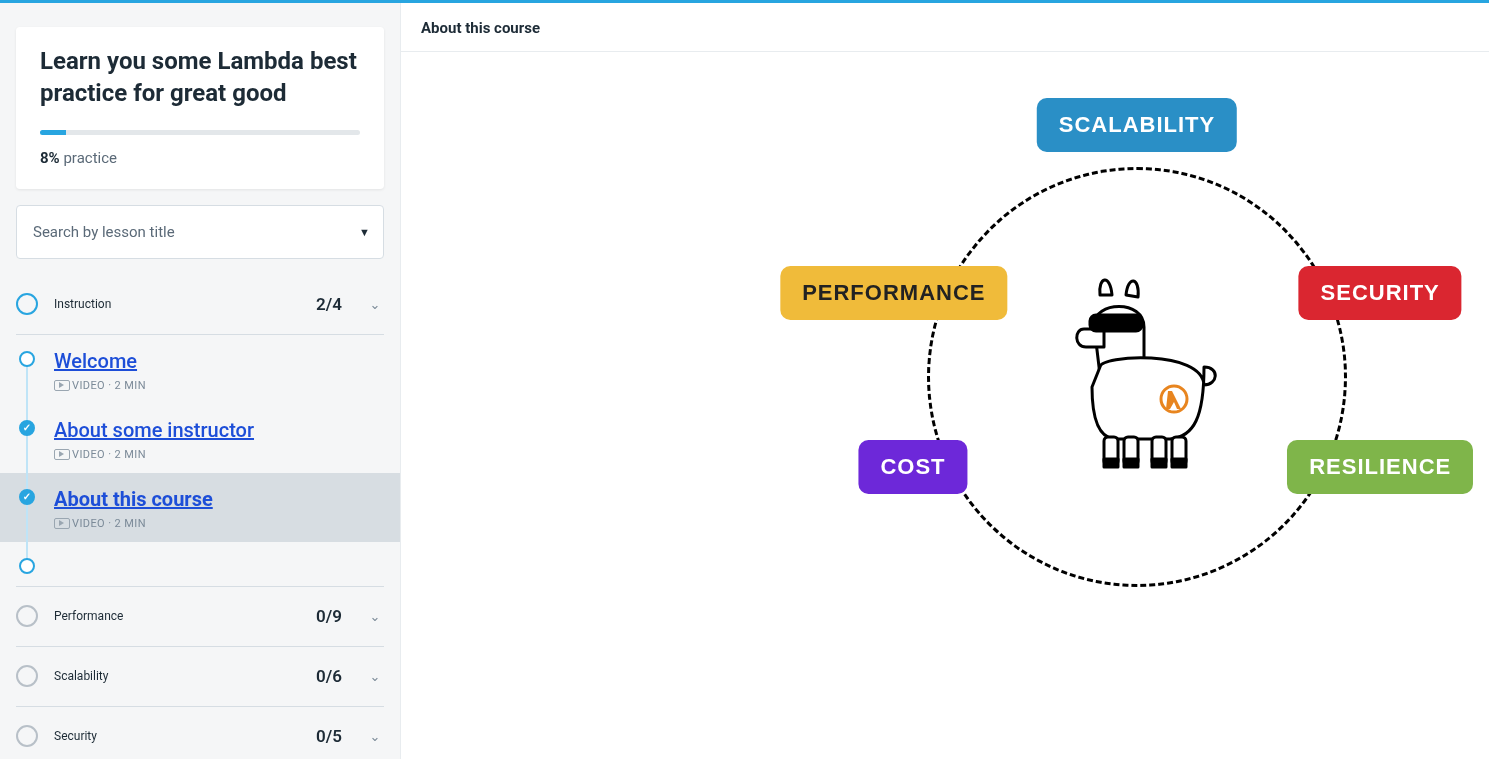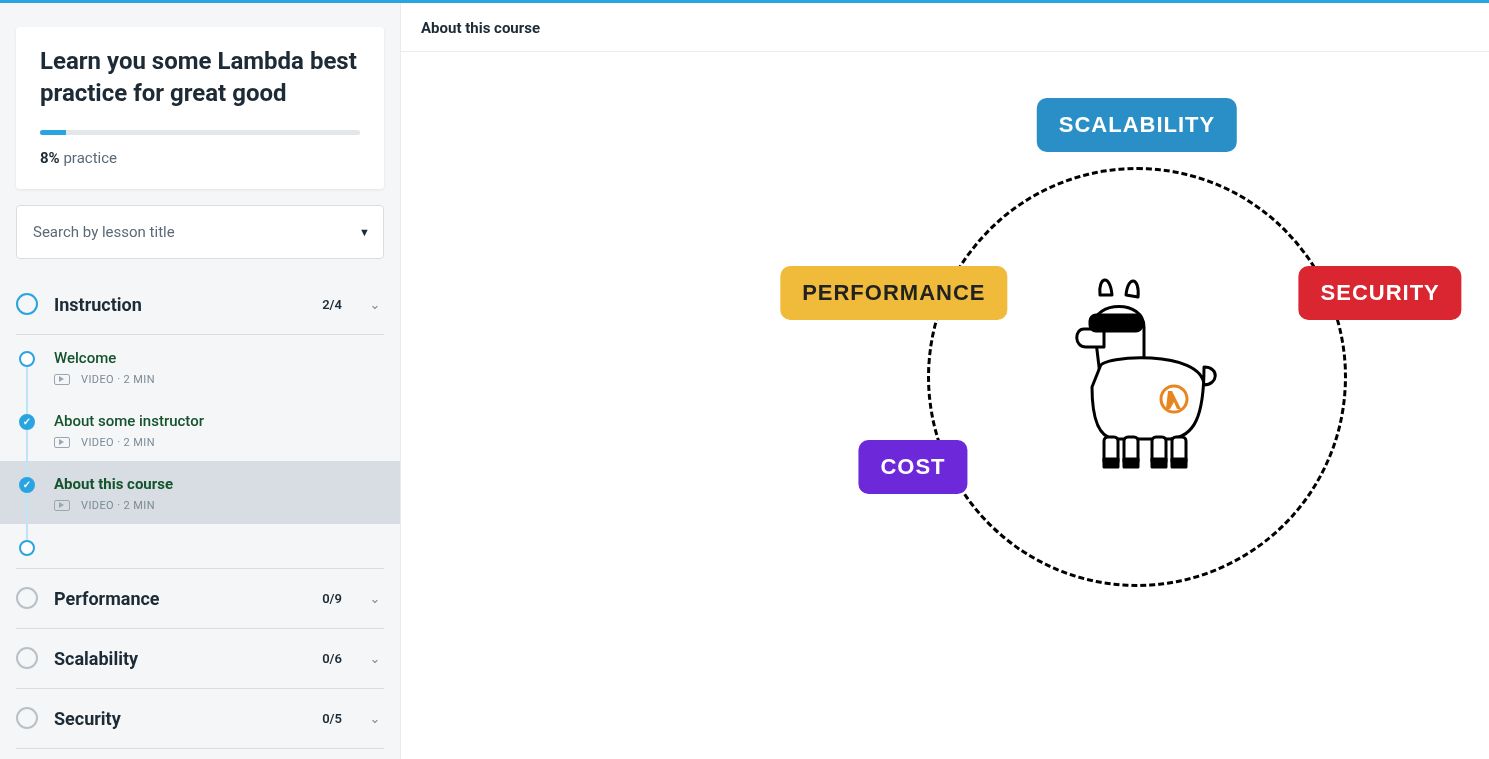"Instruction" .sec-title { font-size: 18px -> 12px; font-weight: 700 -> 400 }
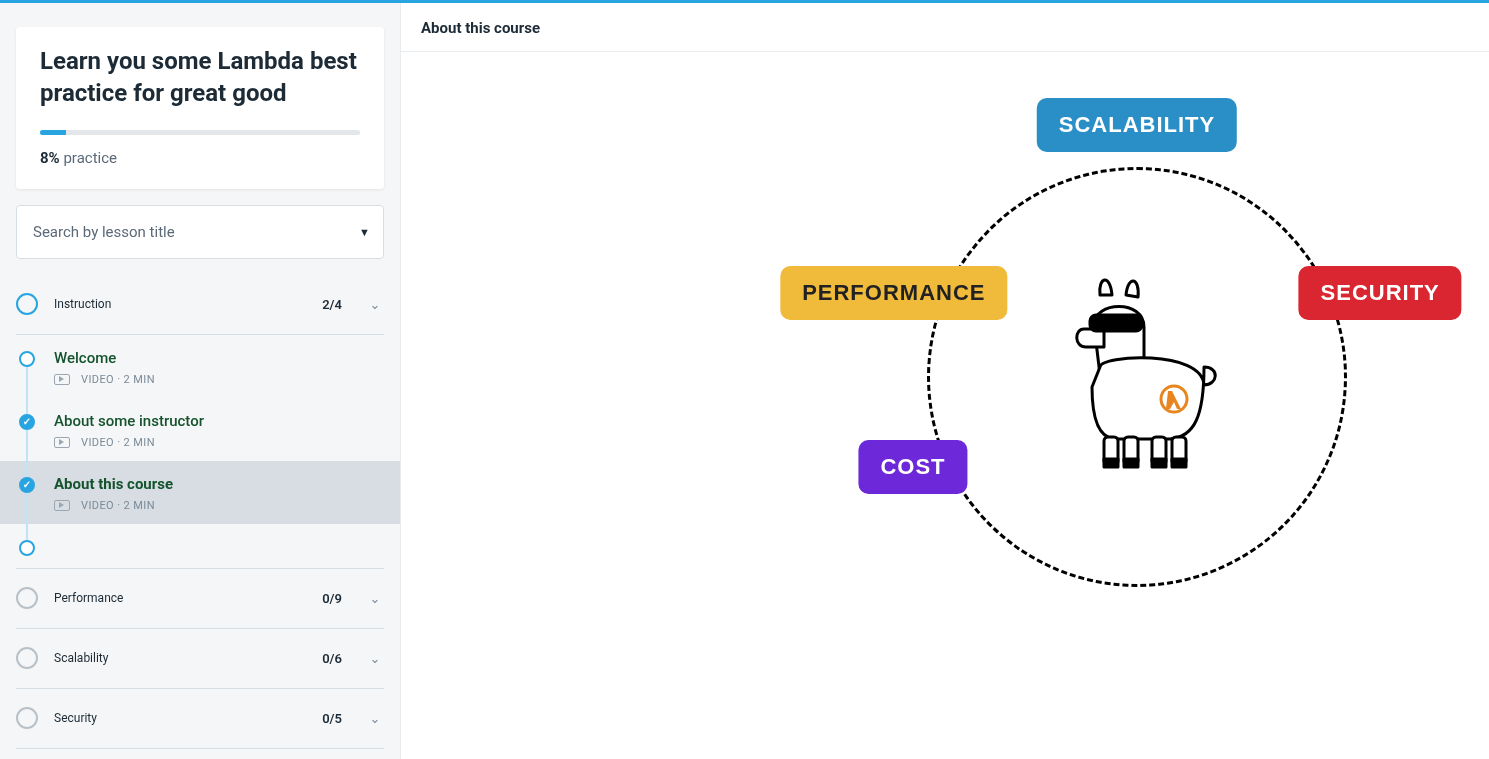"2/4" .sec-count { font-size: 13px -> 17px }
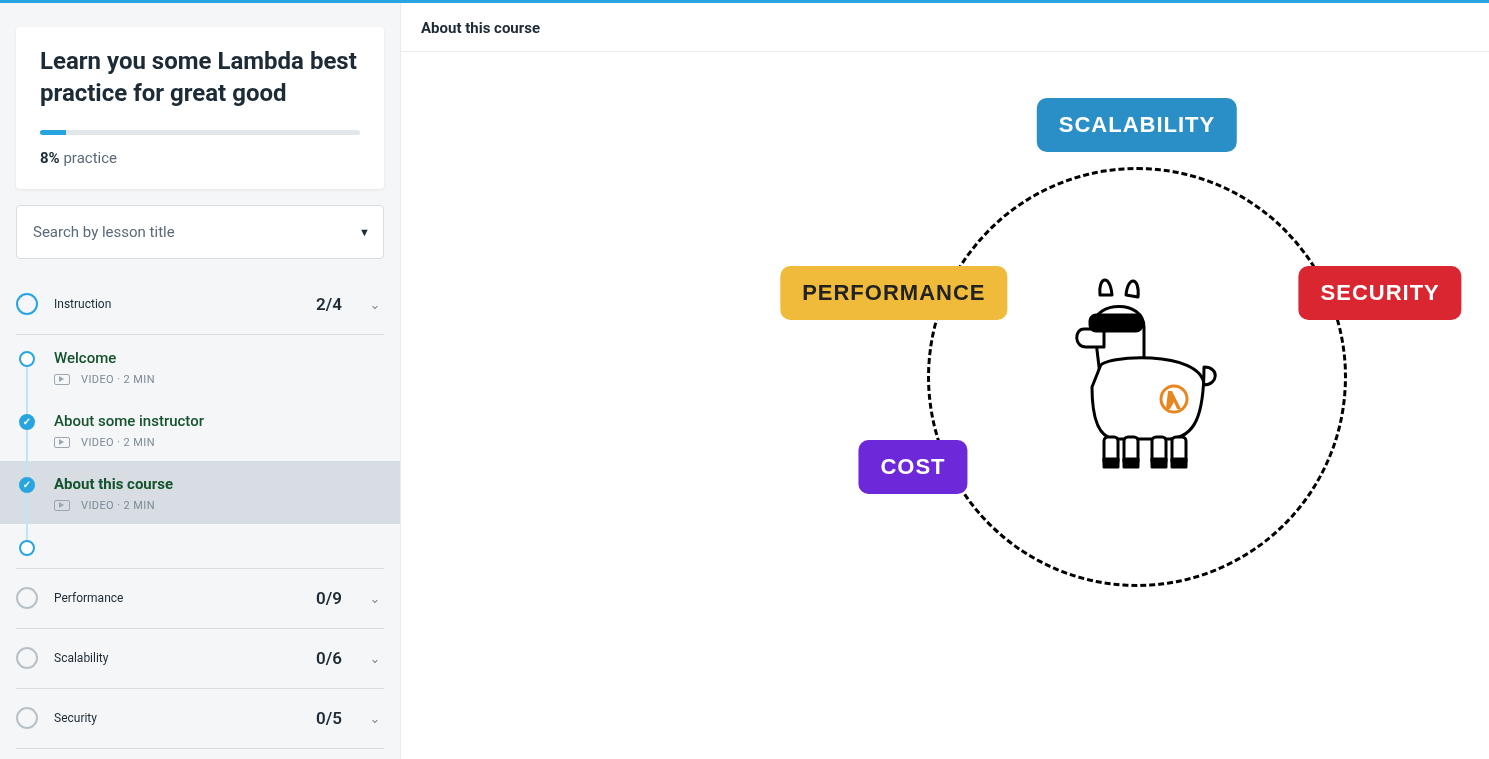"Welcome" .lesson-title { color: #14532d -> #1d4ed8; font-size: 15px -> 20px; text-decoration: none -> underline }
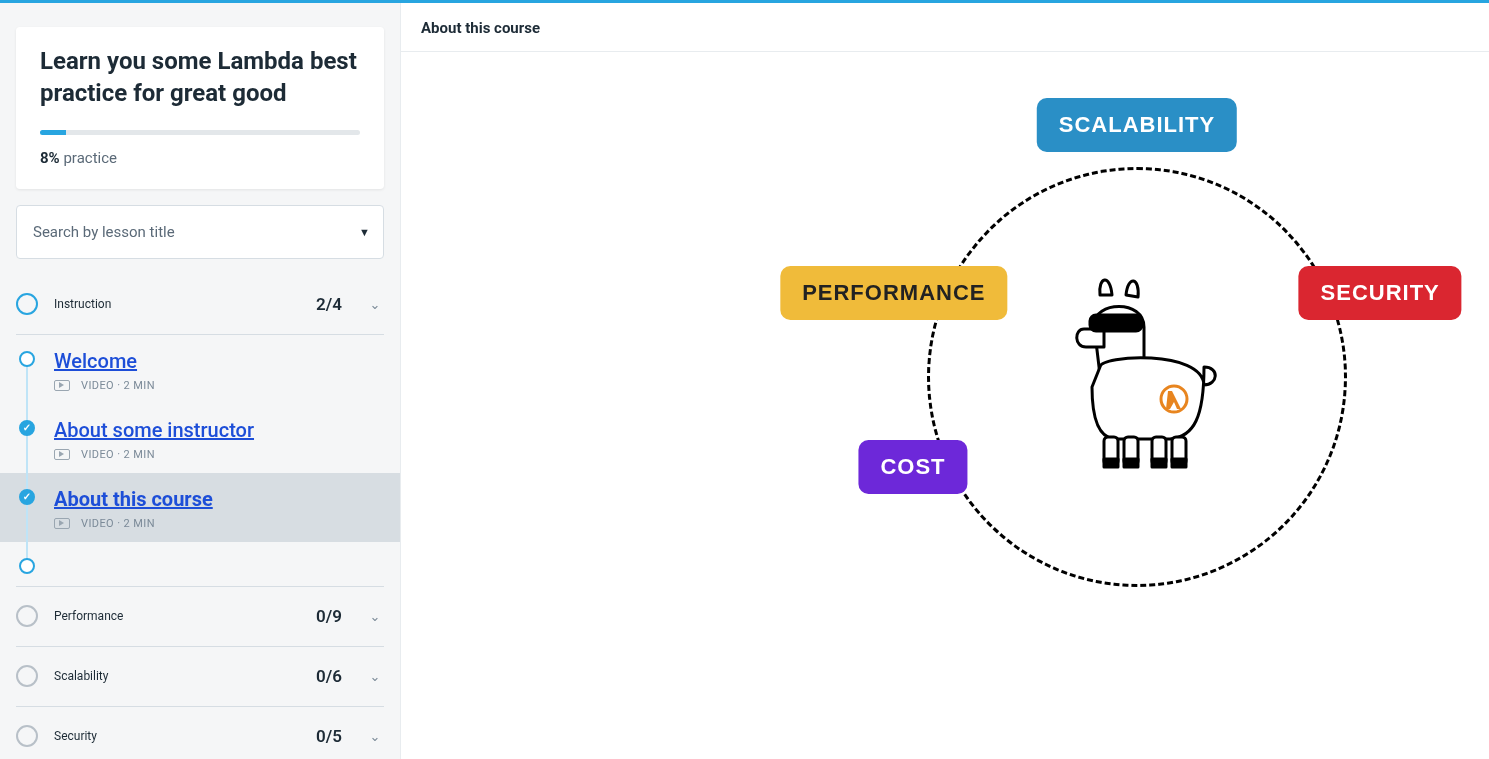"VIDEO · 2 MIN" .lesson-meta { gap: 11px -> 2px }
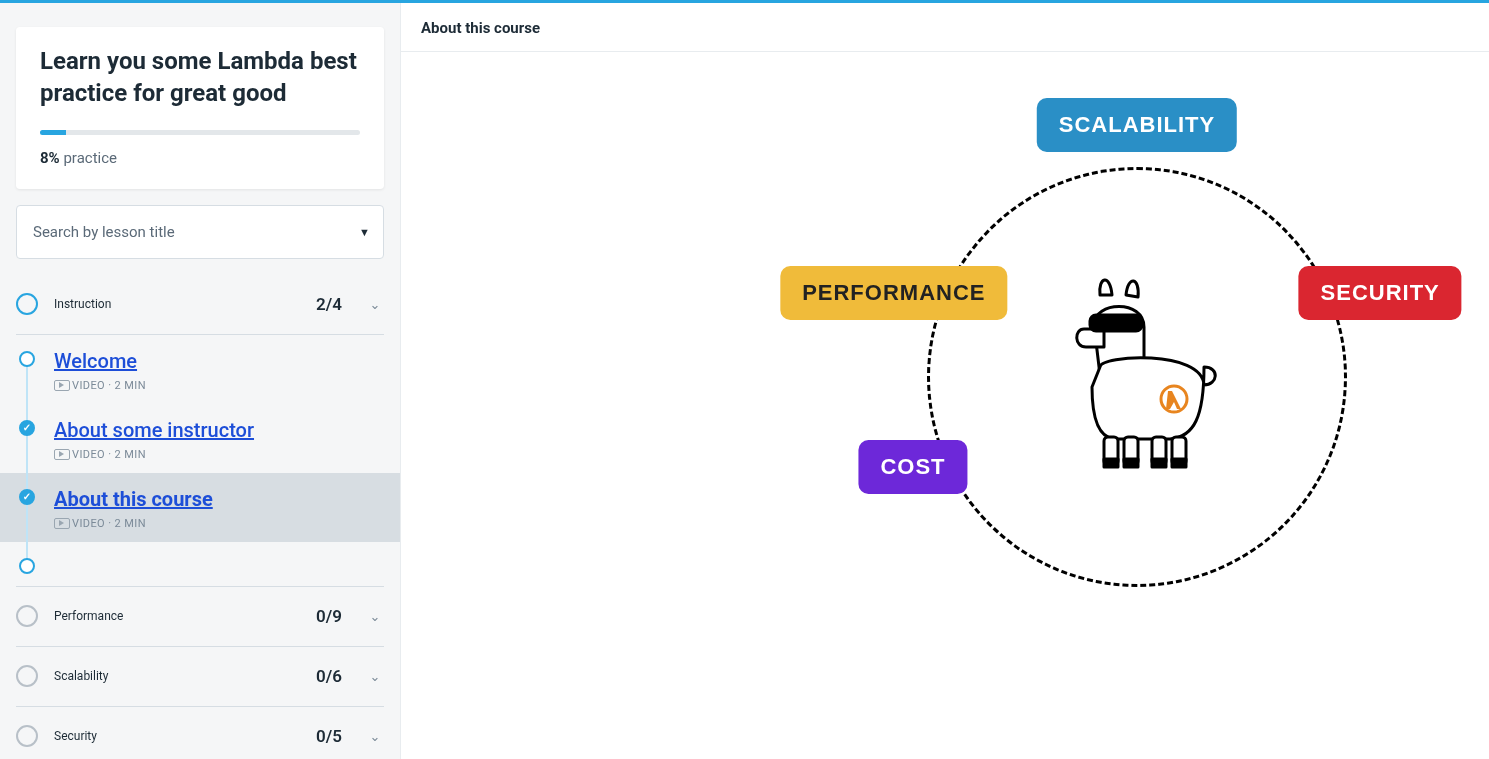"RESILIENCE" div.pill { html: none -> <div>RESILIENCE</div> }
